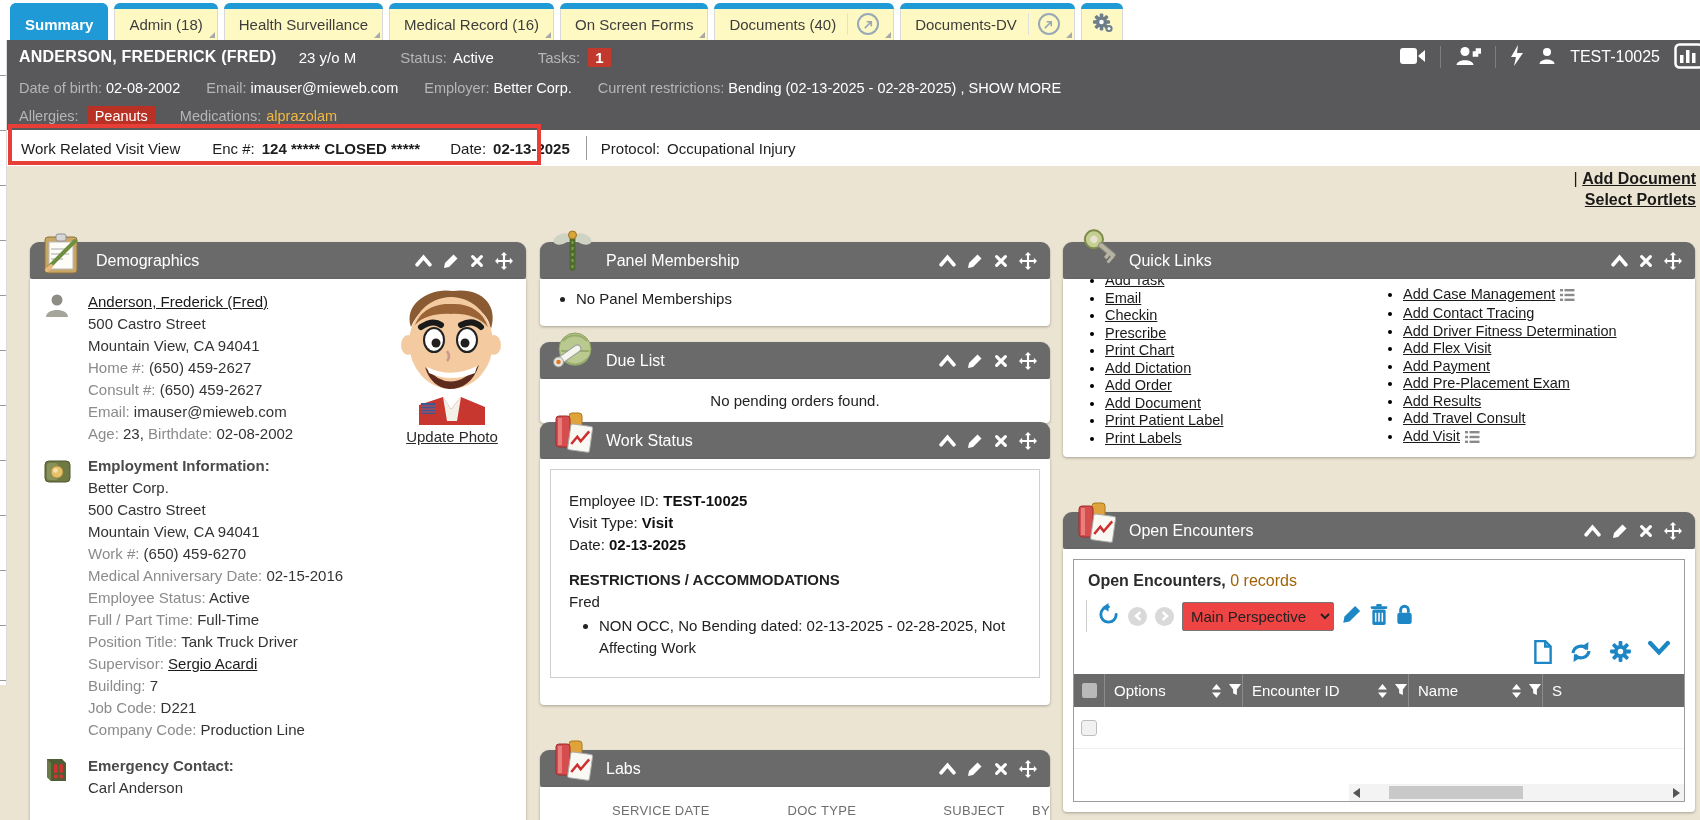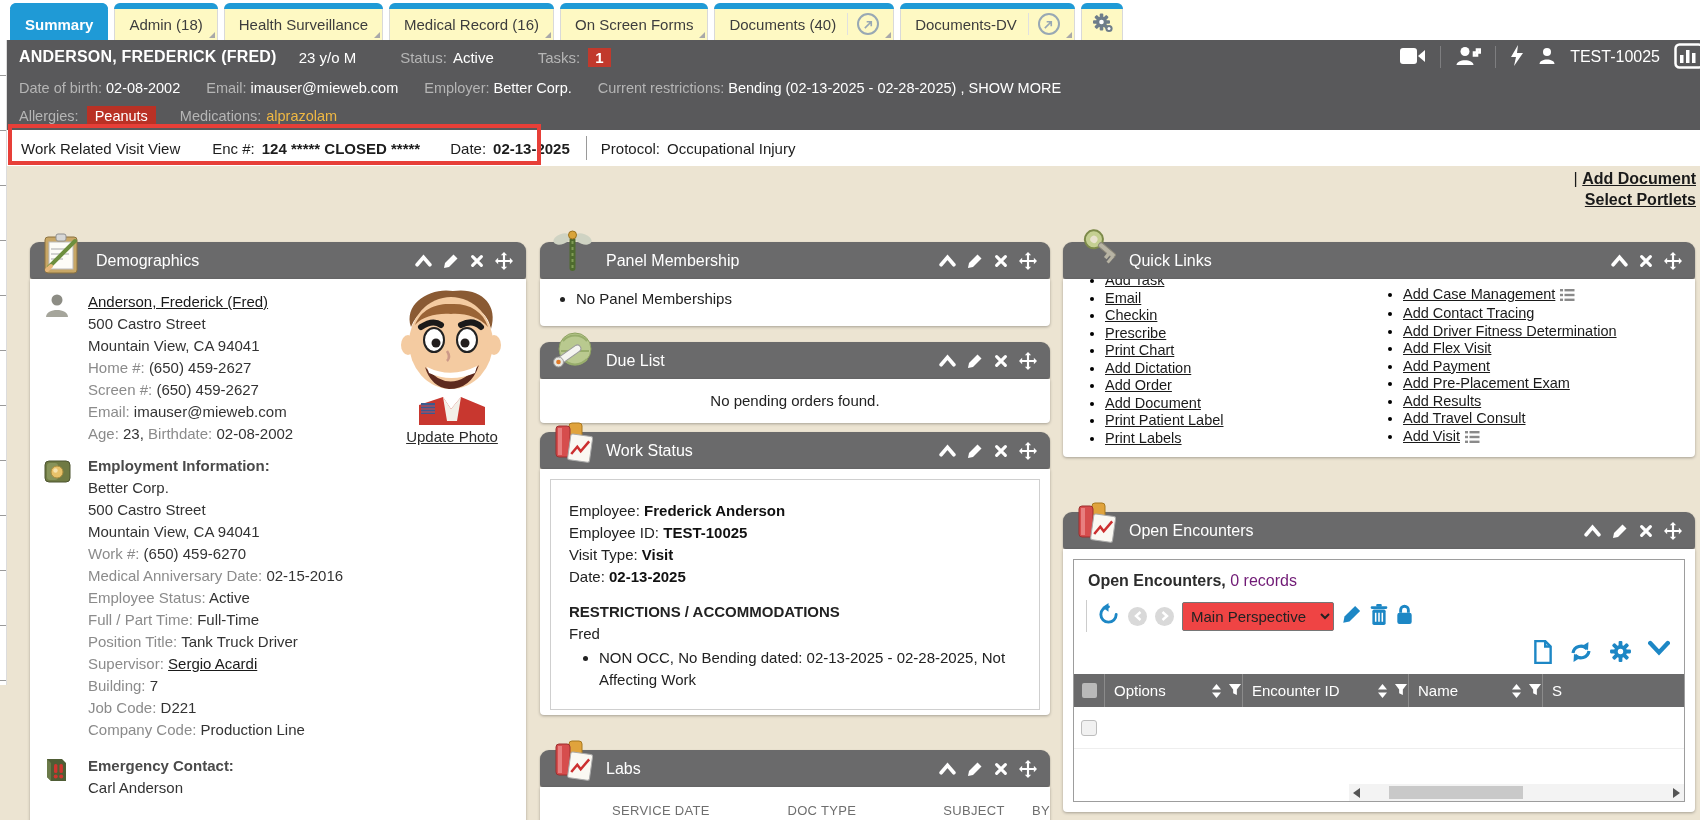"Screen #:" span.d-lbl { text: Screen -> Consult }
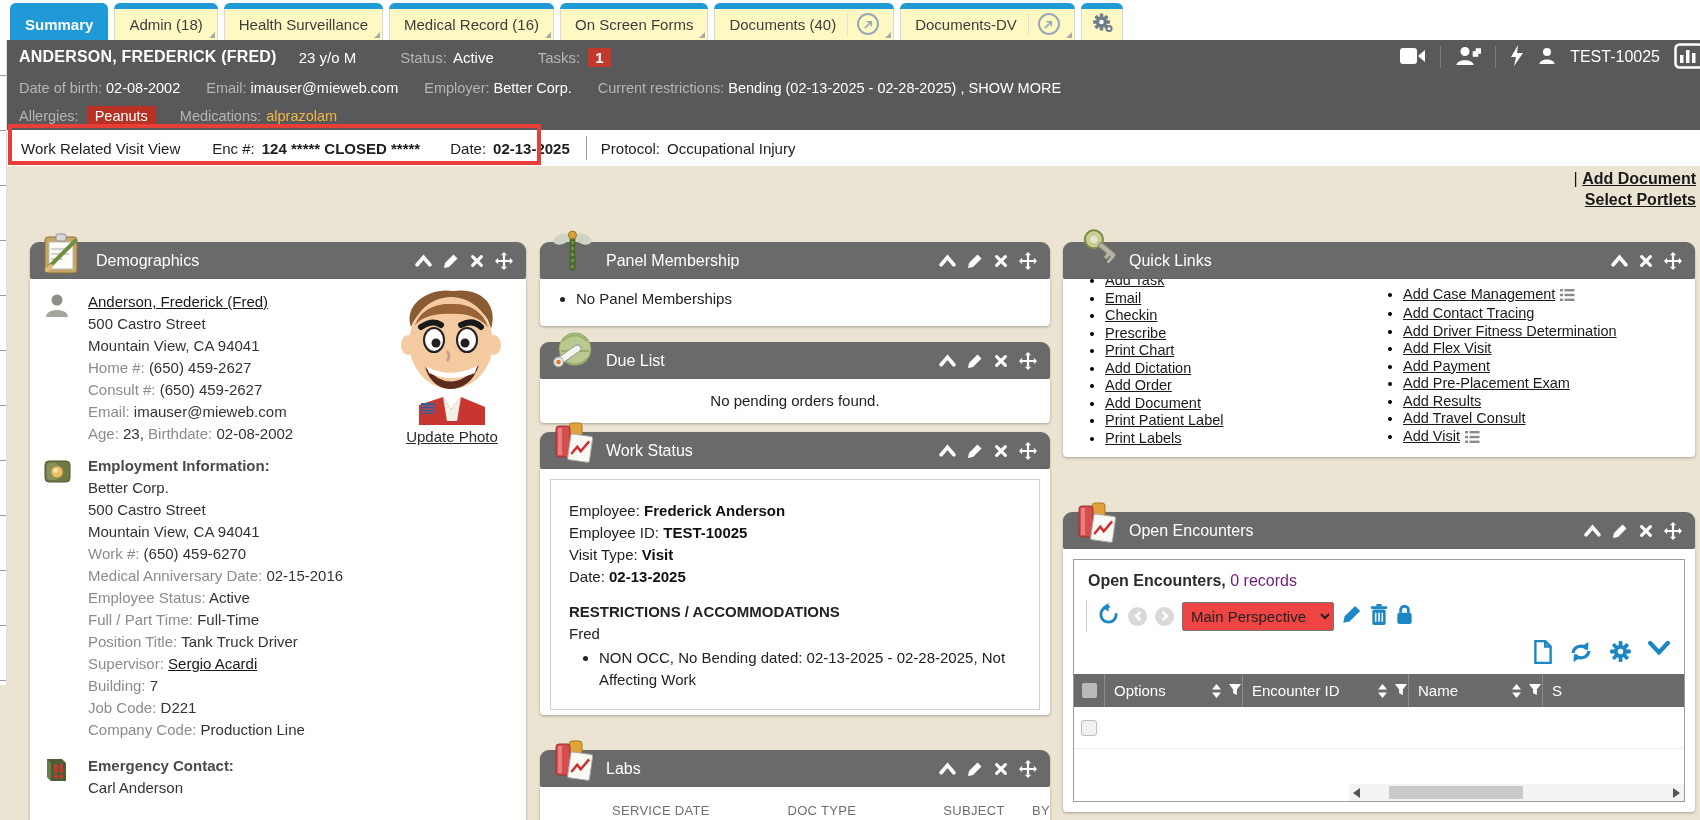"Work Status" div.portlet { top: 432px -> 422px }
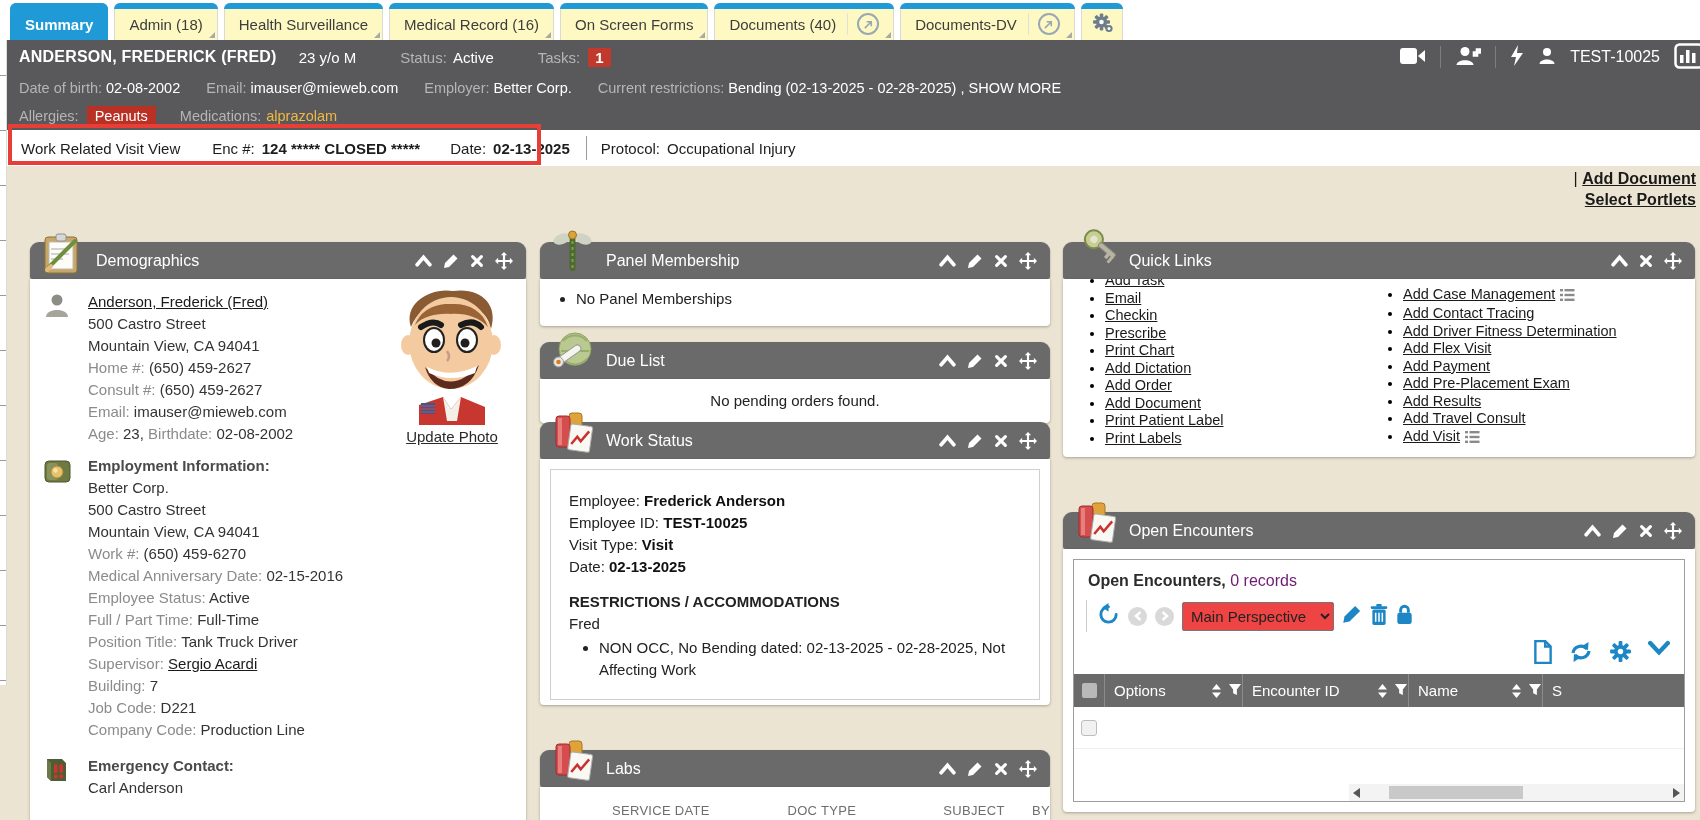"Employee: Frederick Anderson" div.ws-line { html: <div><span>Employee:</span> <b>Frederick Anderson</b></div> -> none }
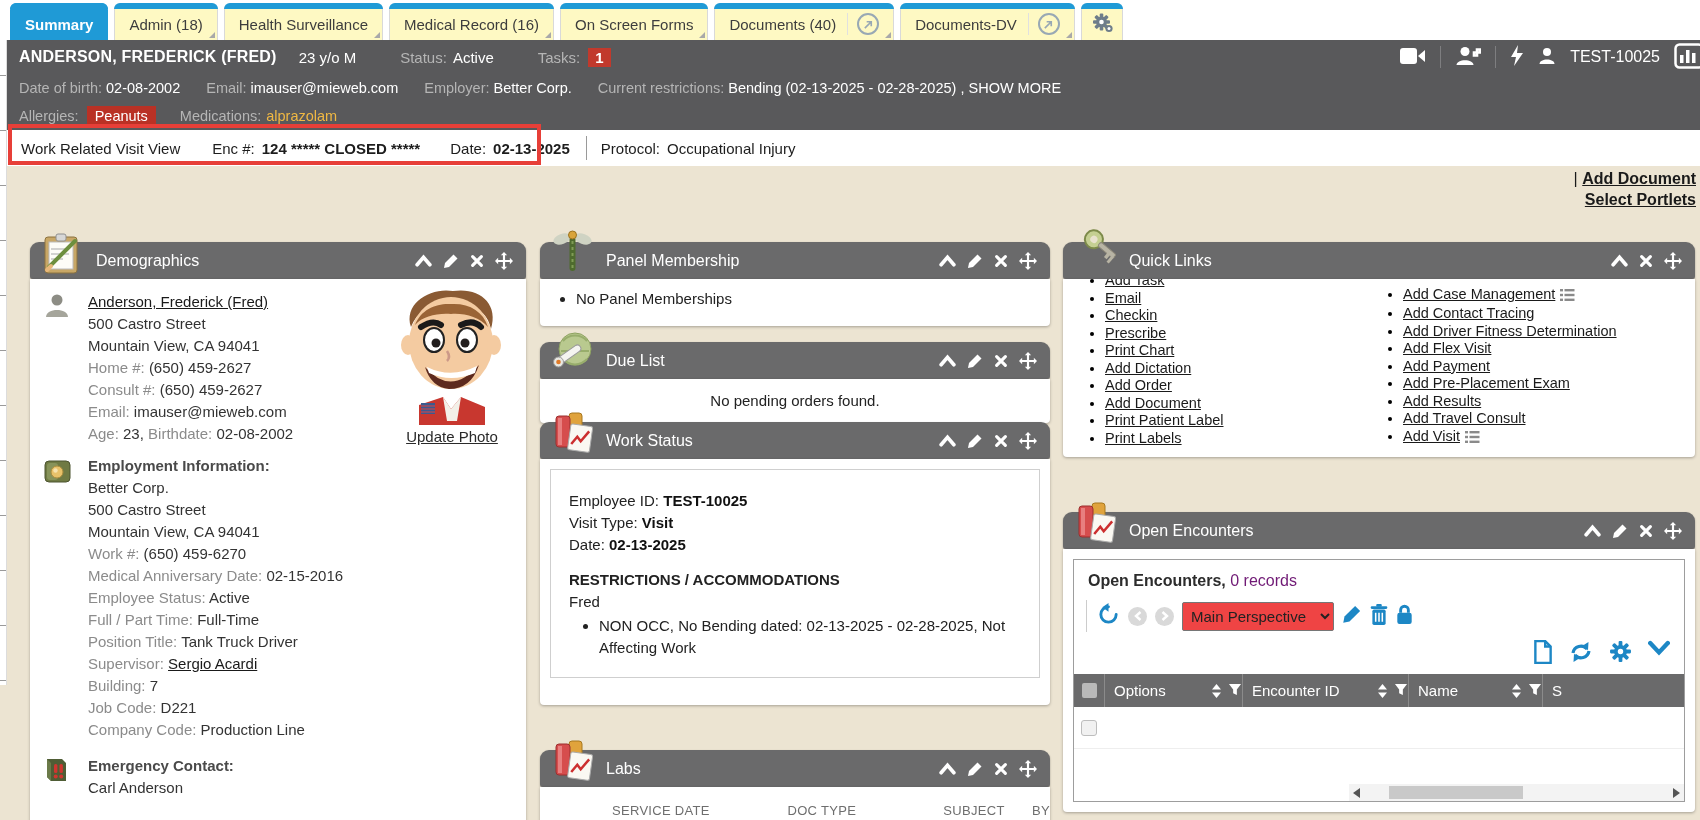"0 records" span { color: #701a75 -> #a16207 }
